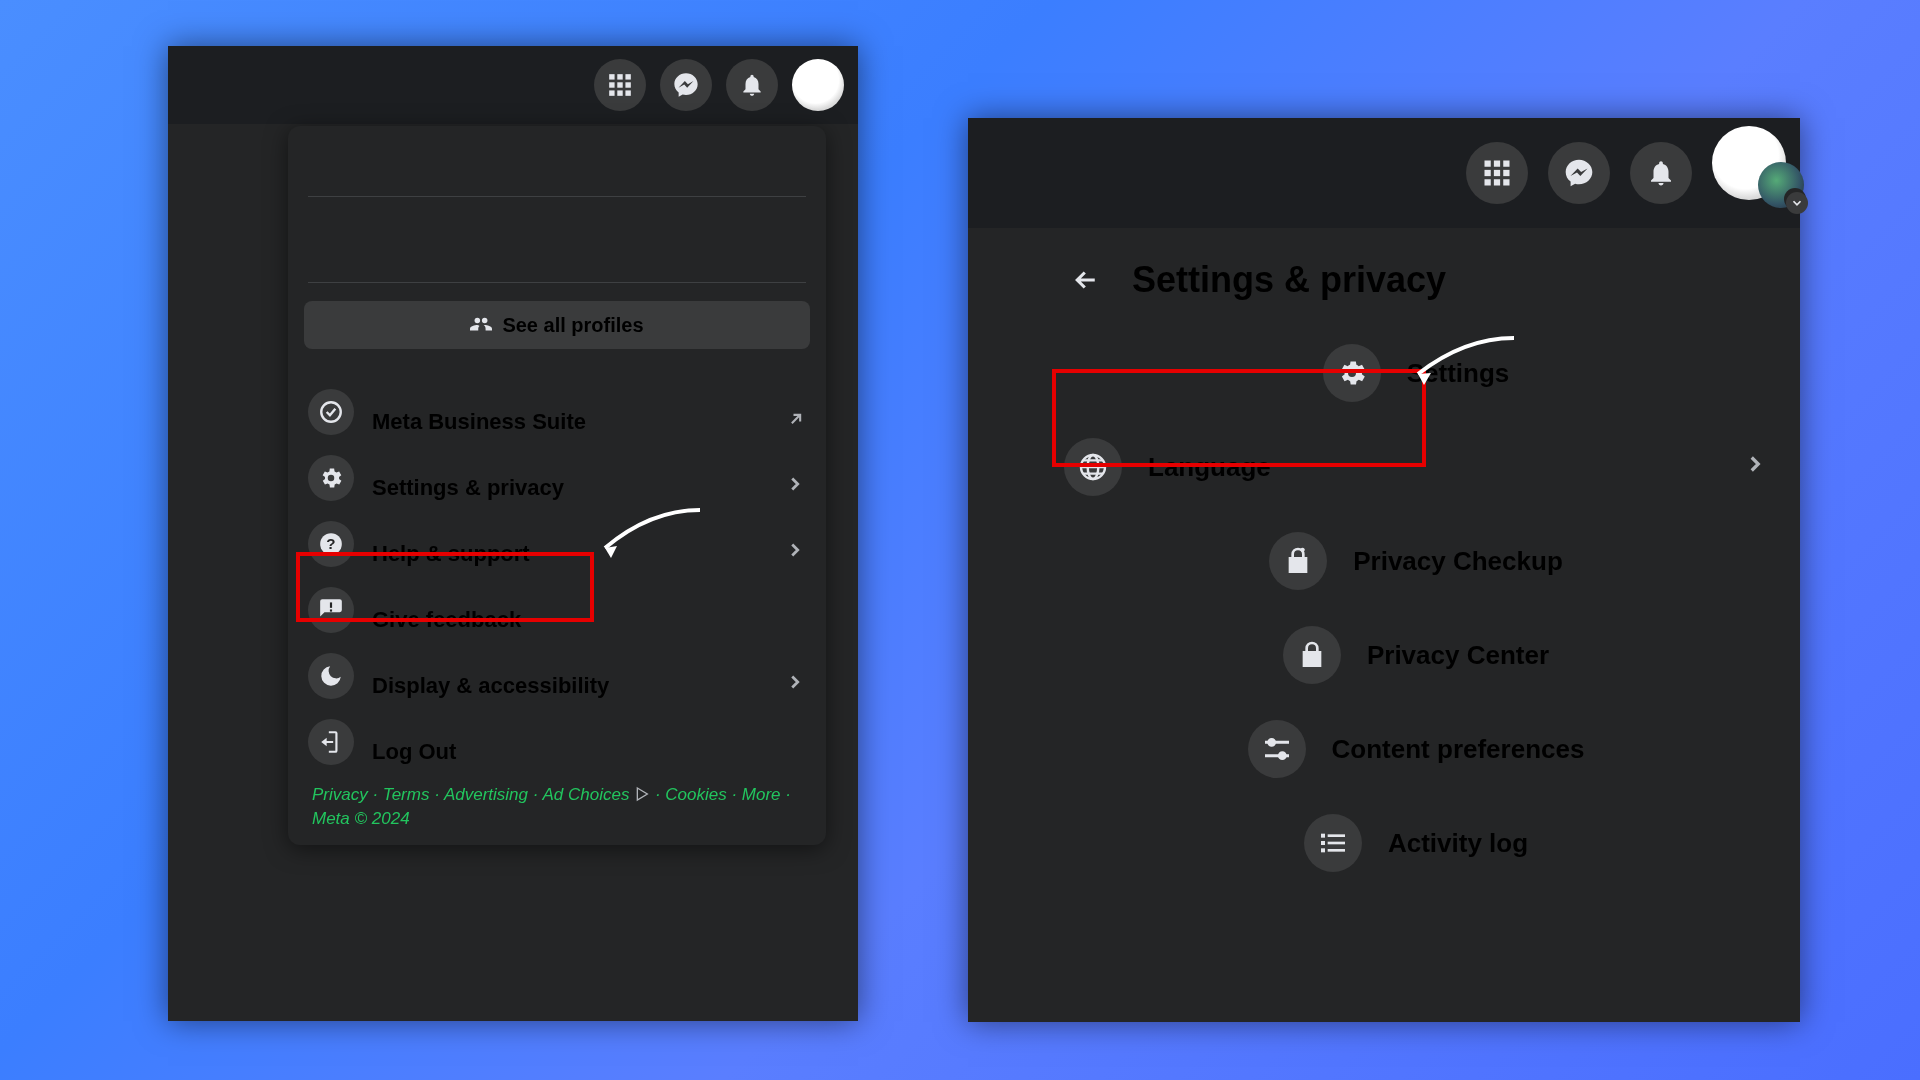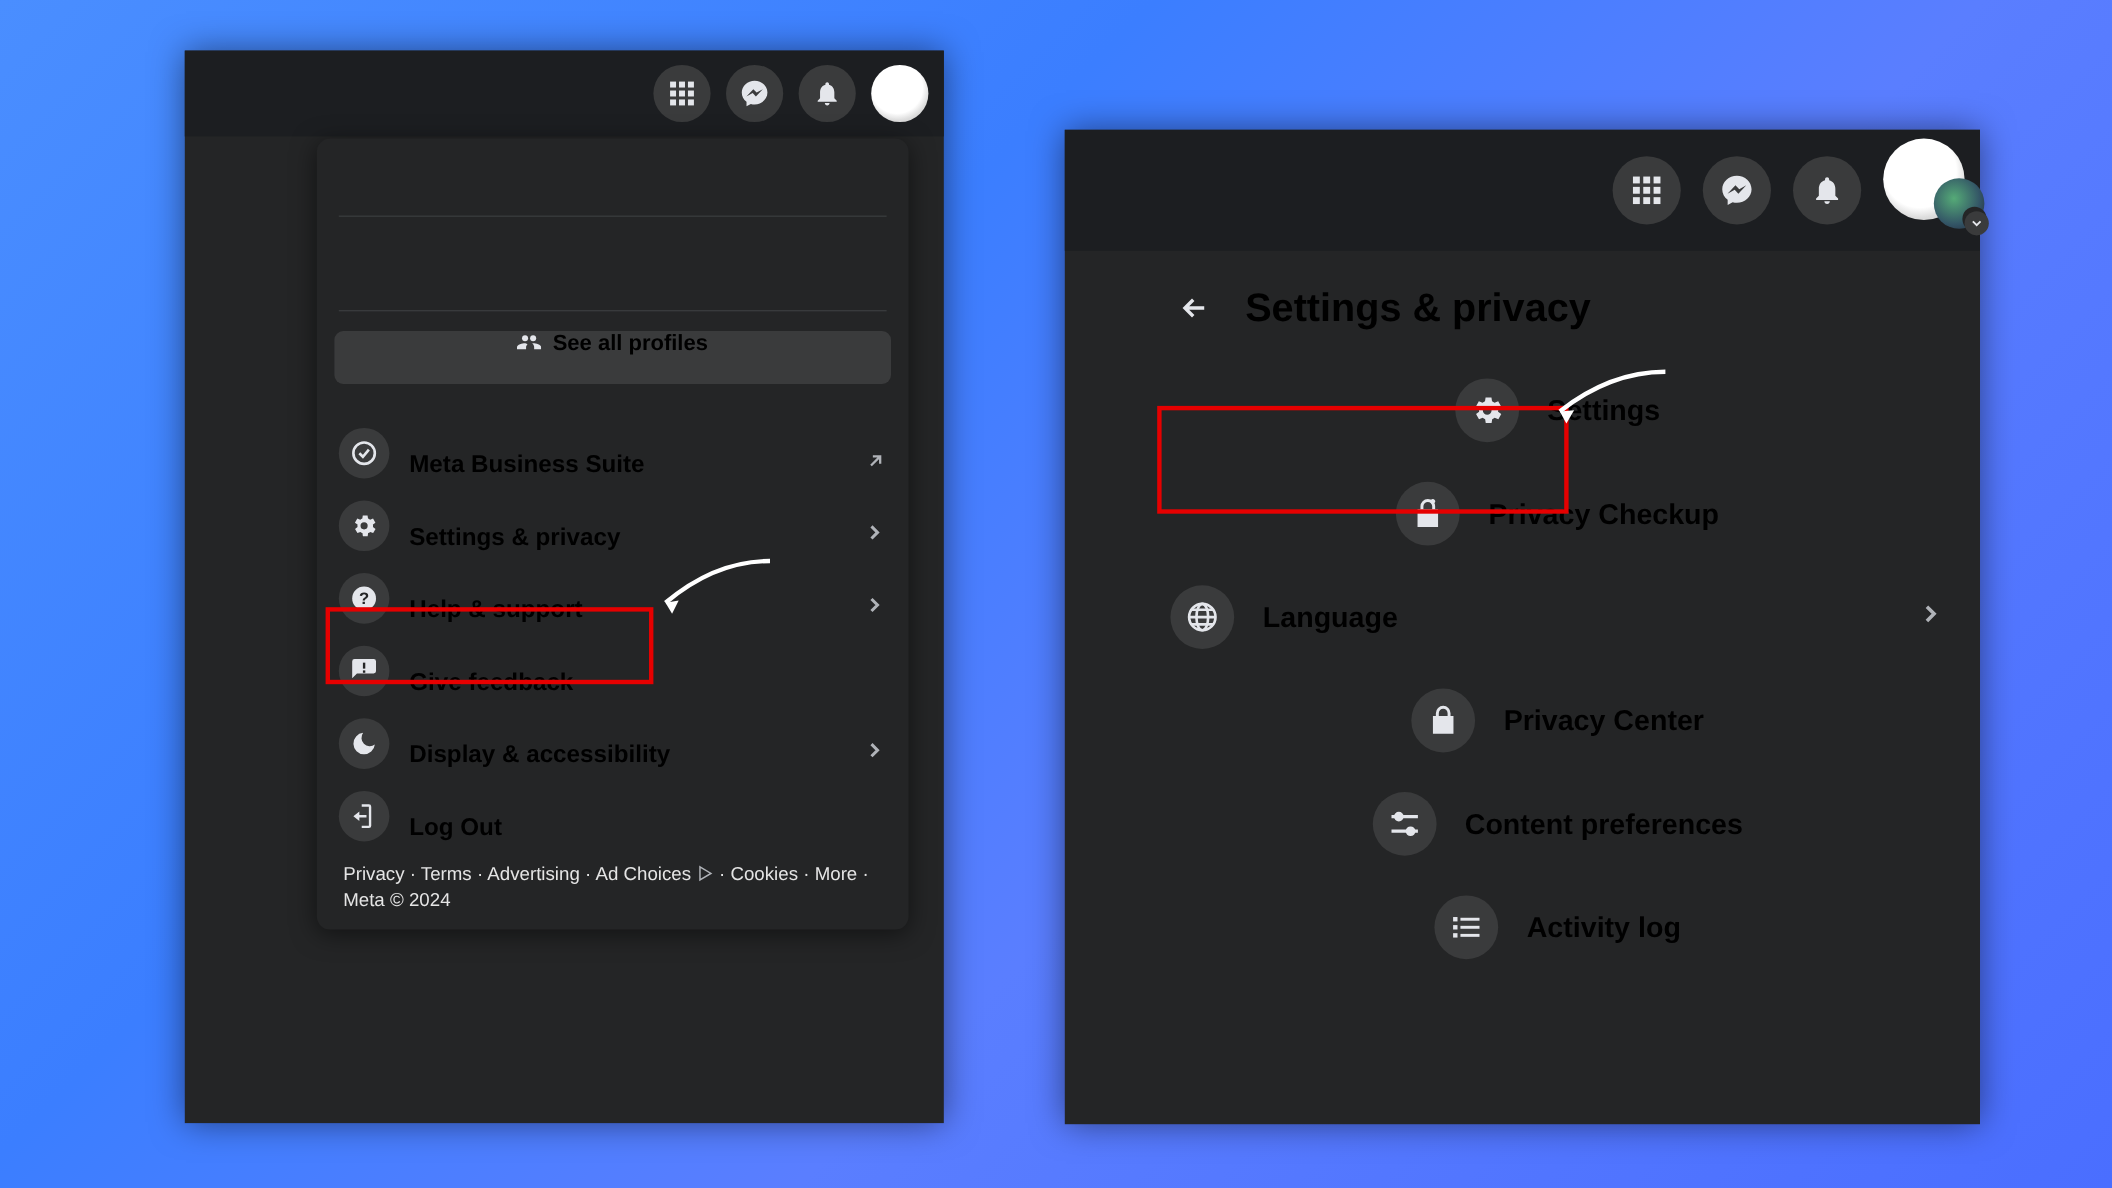"See all profiles" .see-all { align-items: flex-start -> center }
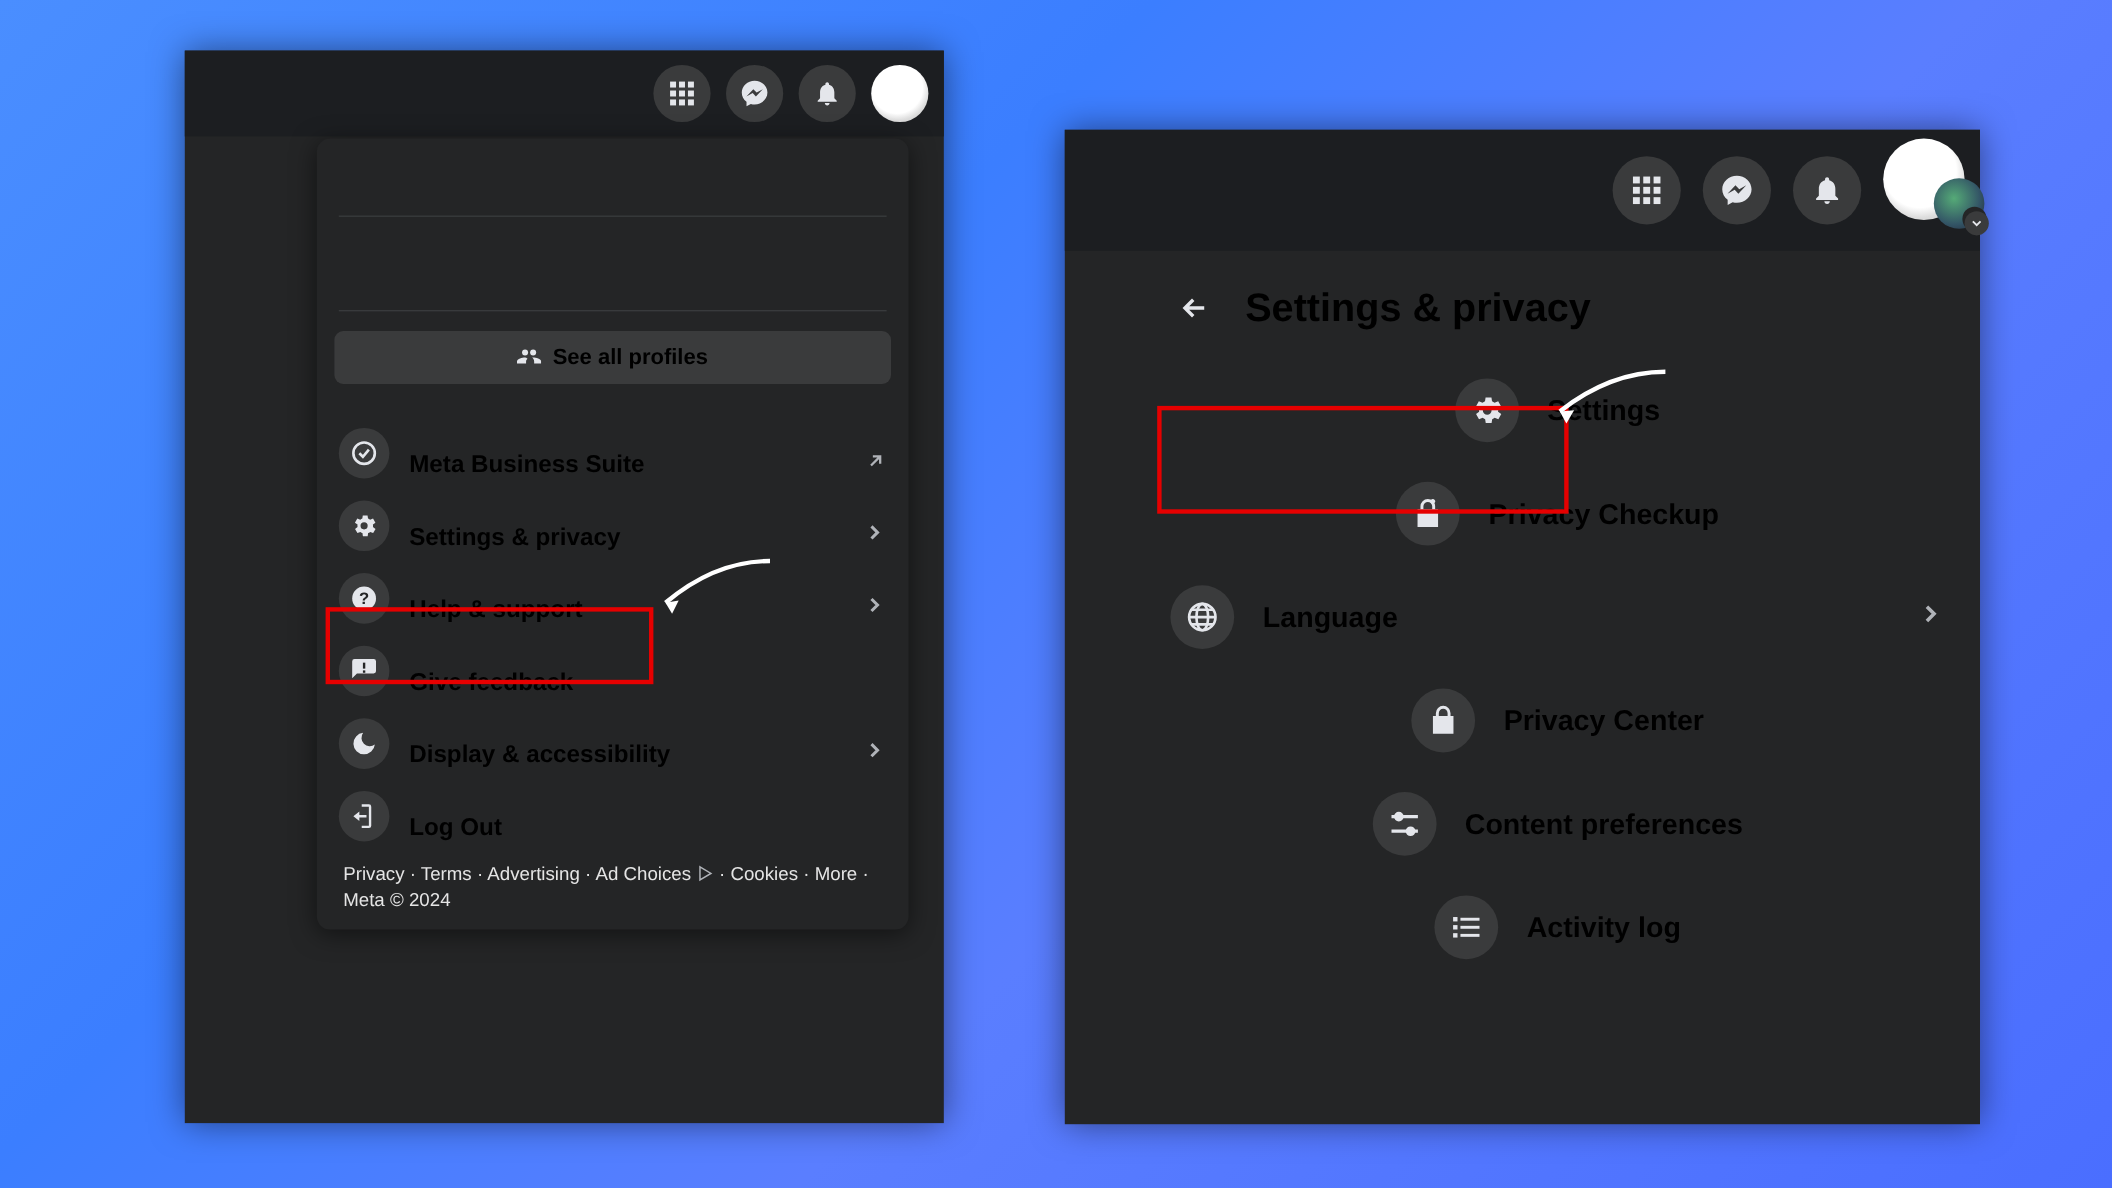"Privacy Checkup" div.mi2 { order: before "Language" -> after "Language" }
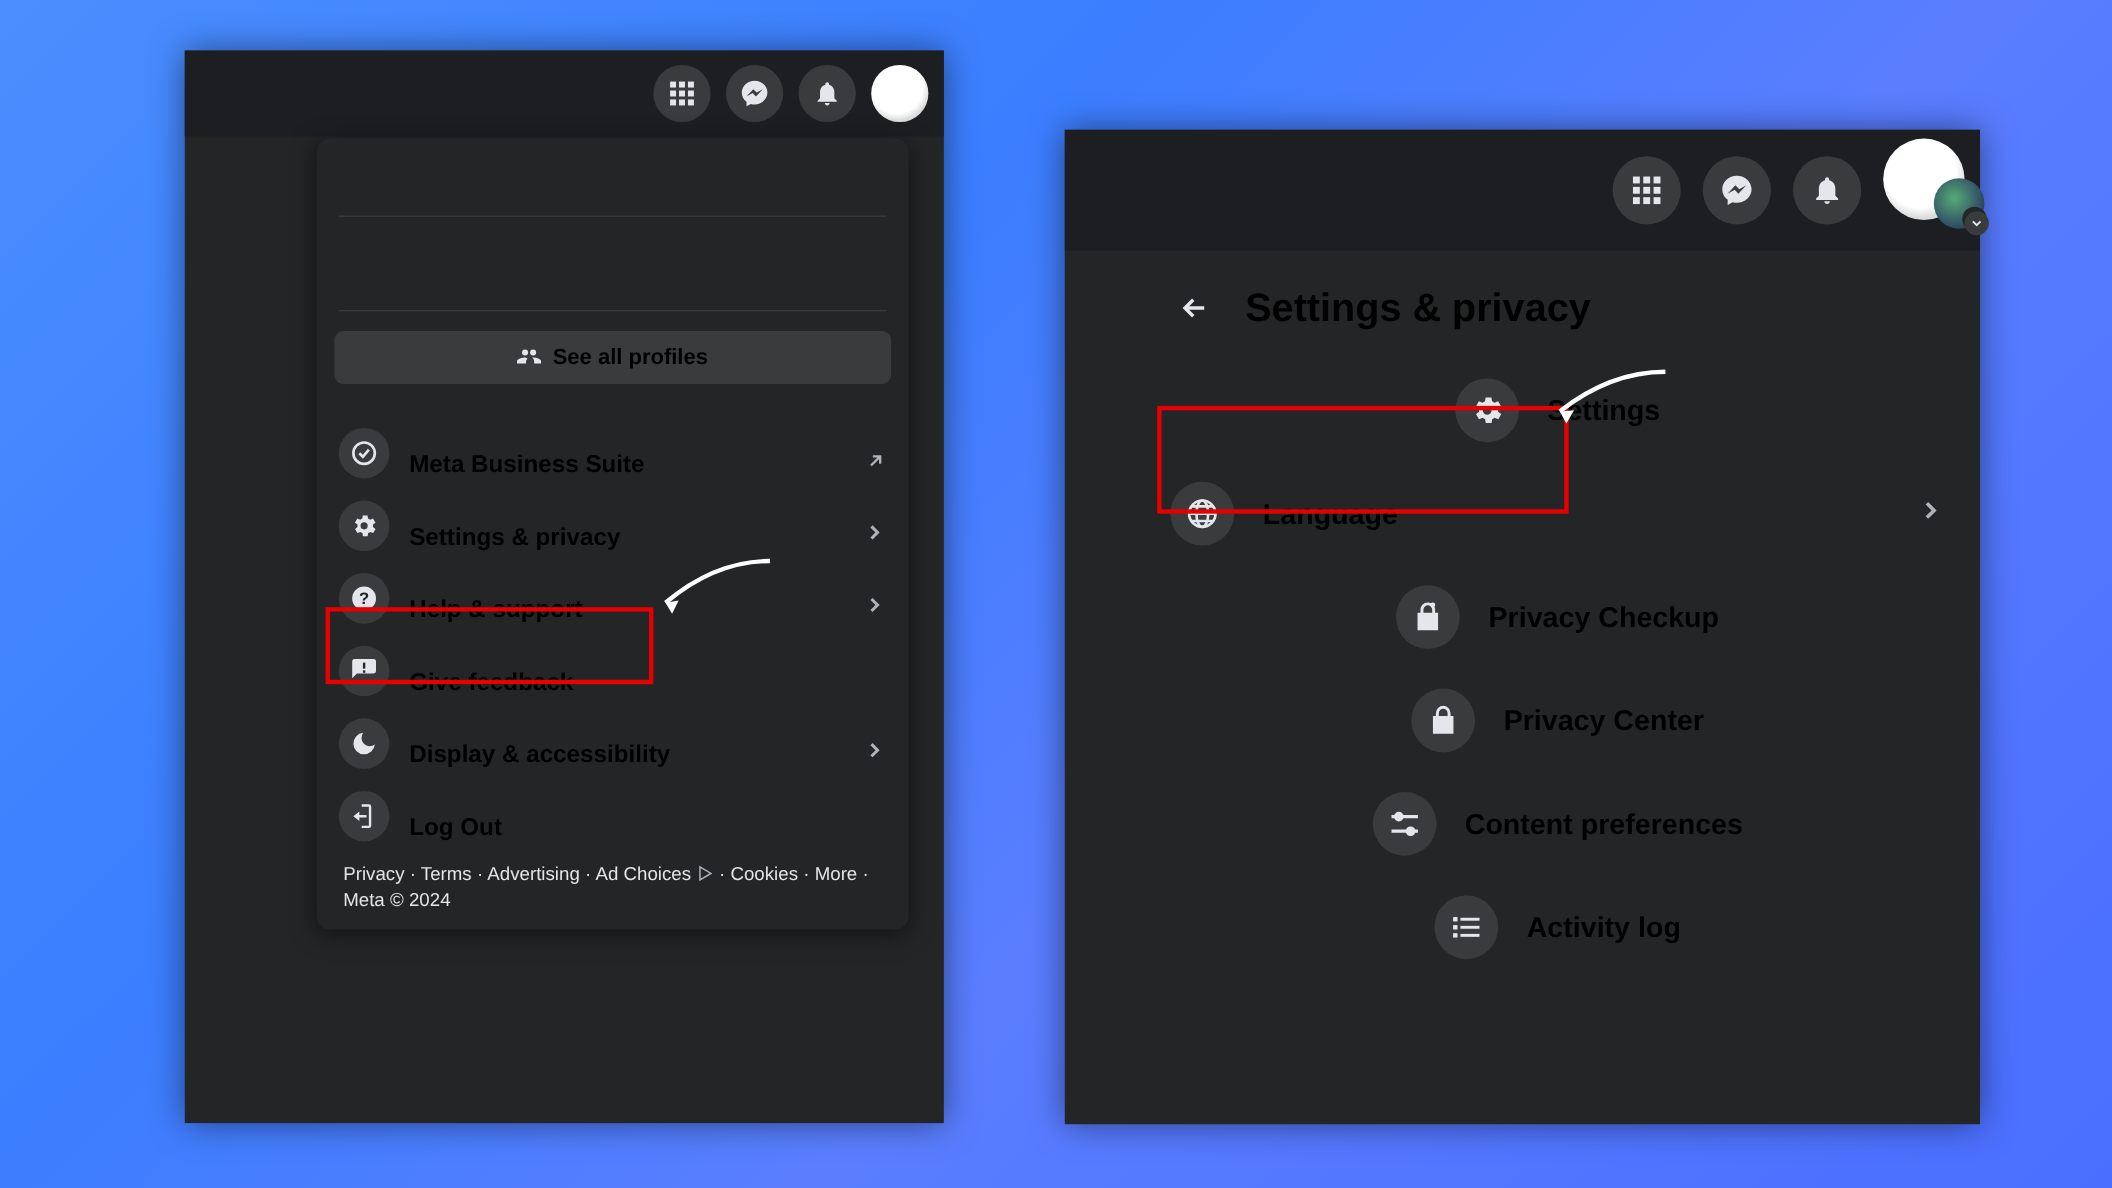"Privacy · Terms · Advertising" .footer { color: #e5e5e5 -> #22c55e; font-style: none -> italic }
